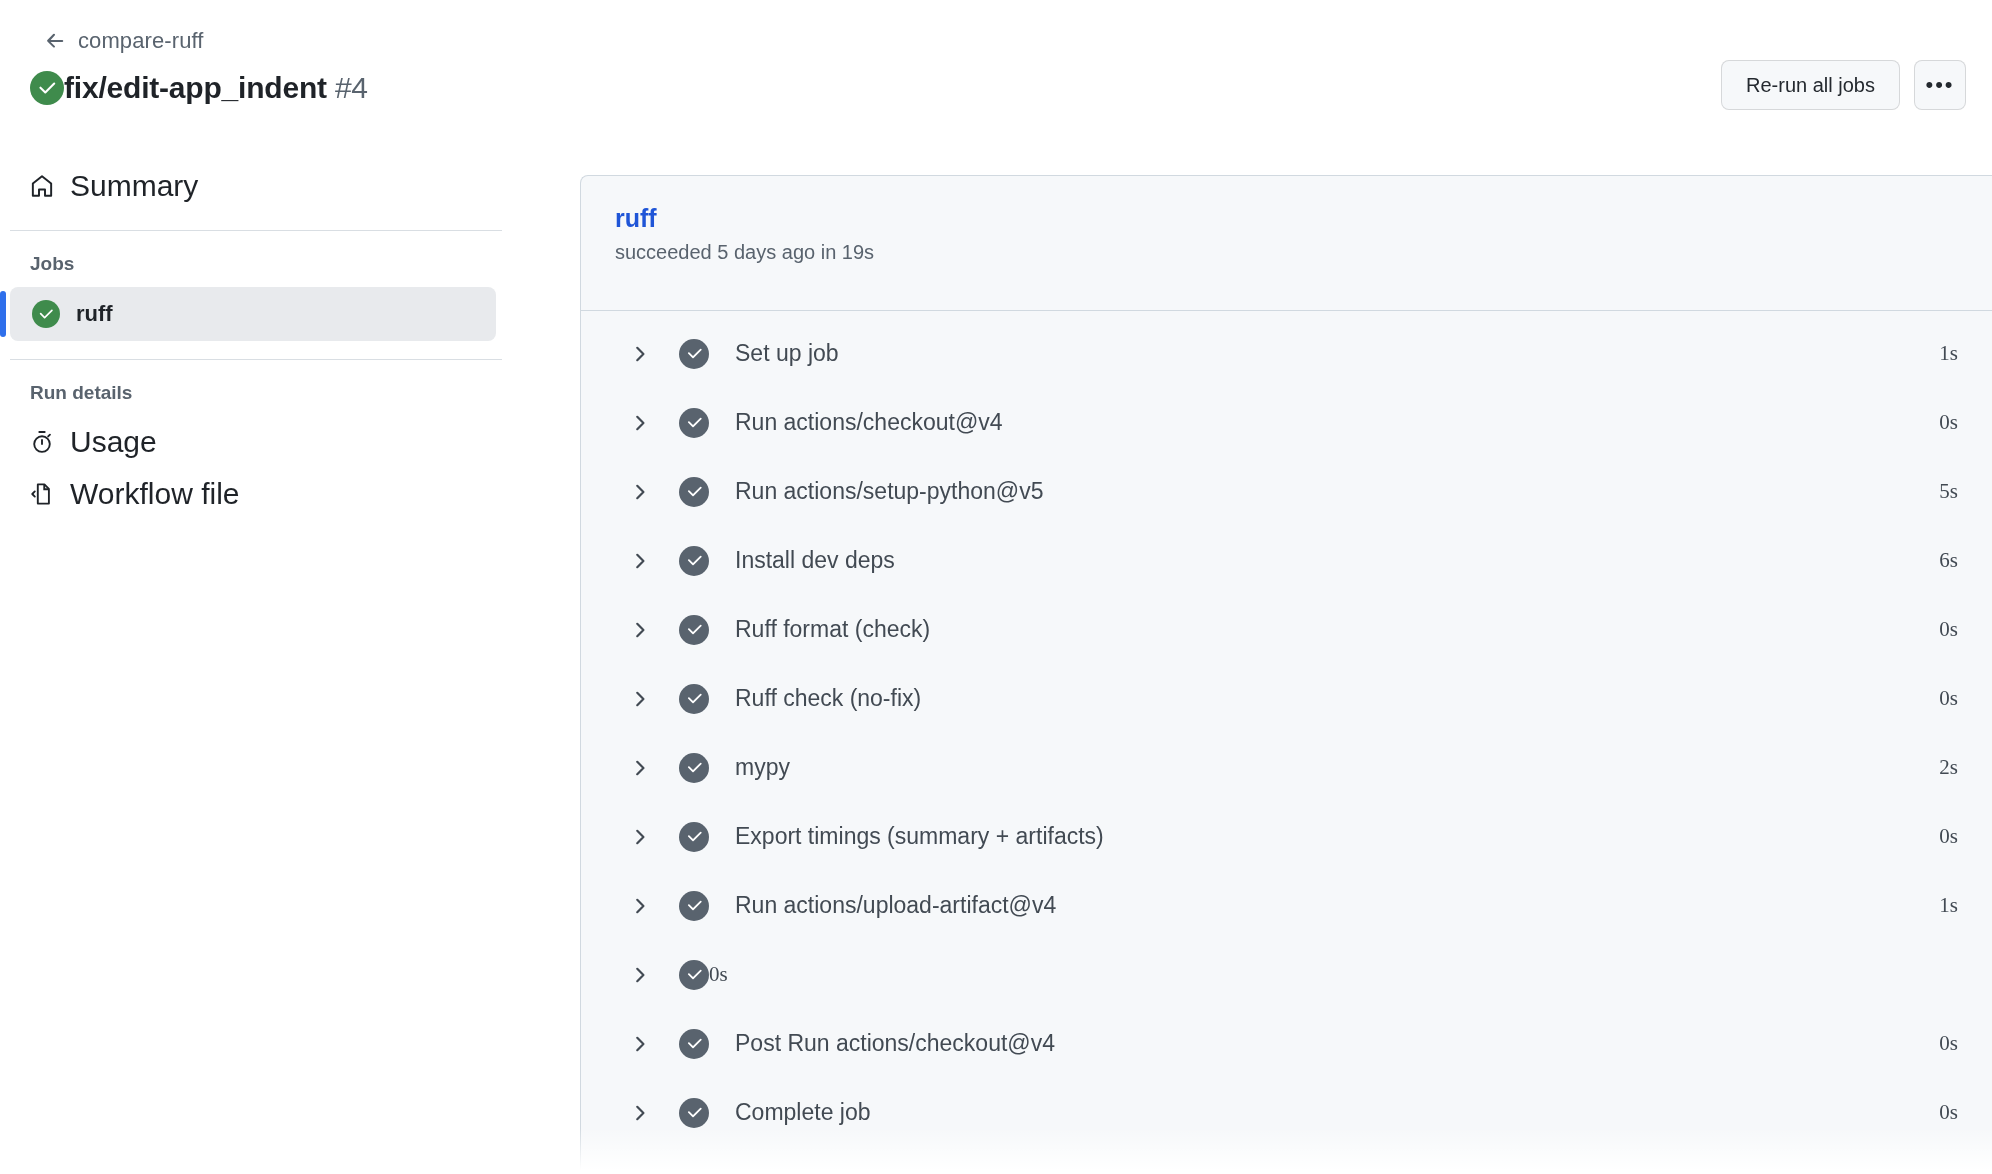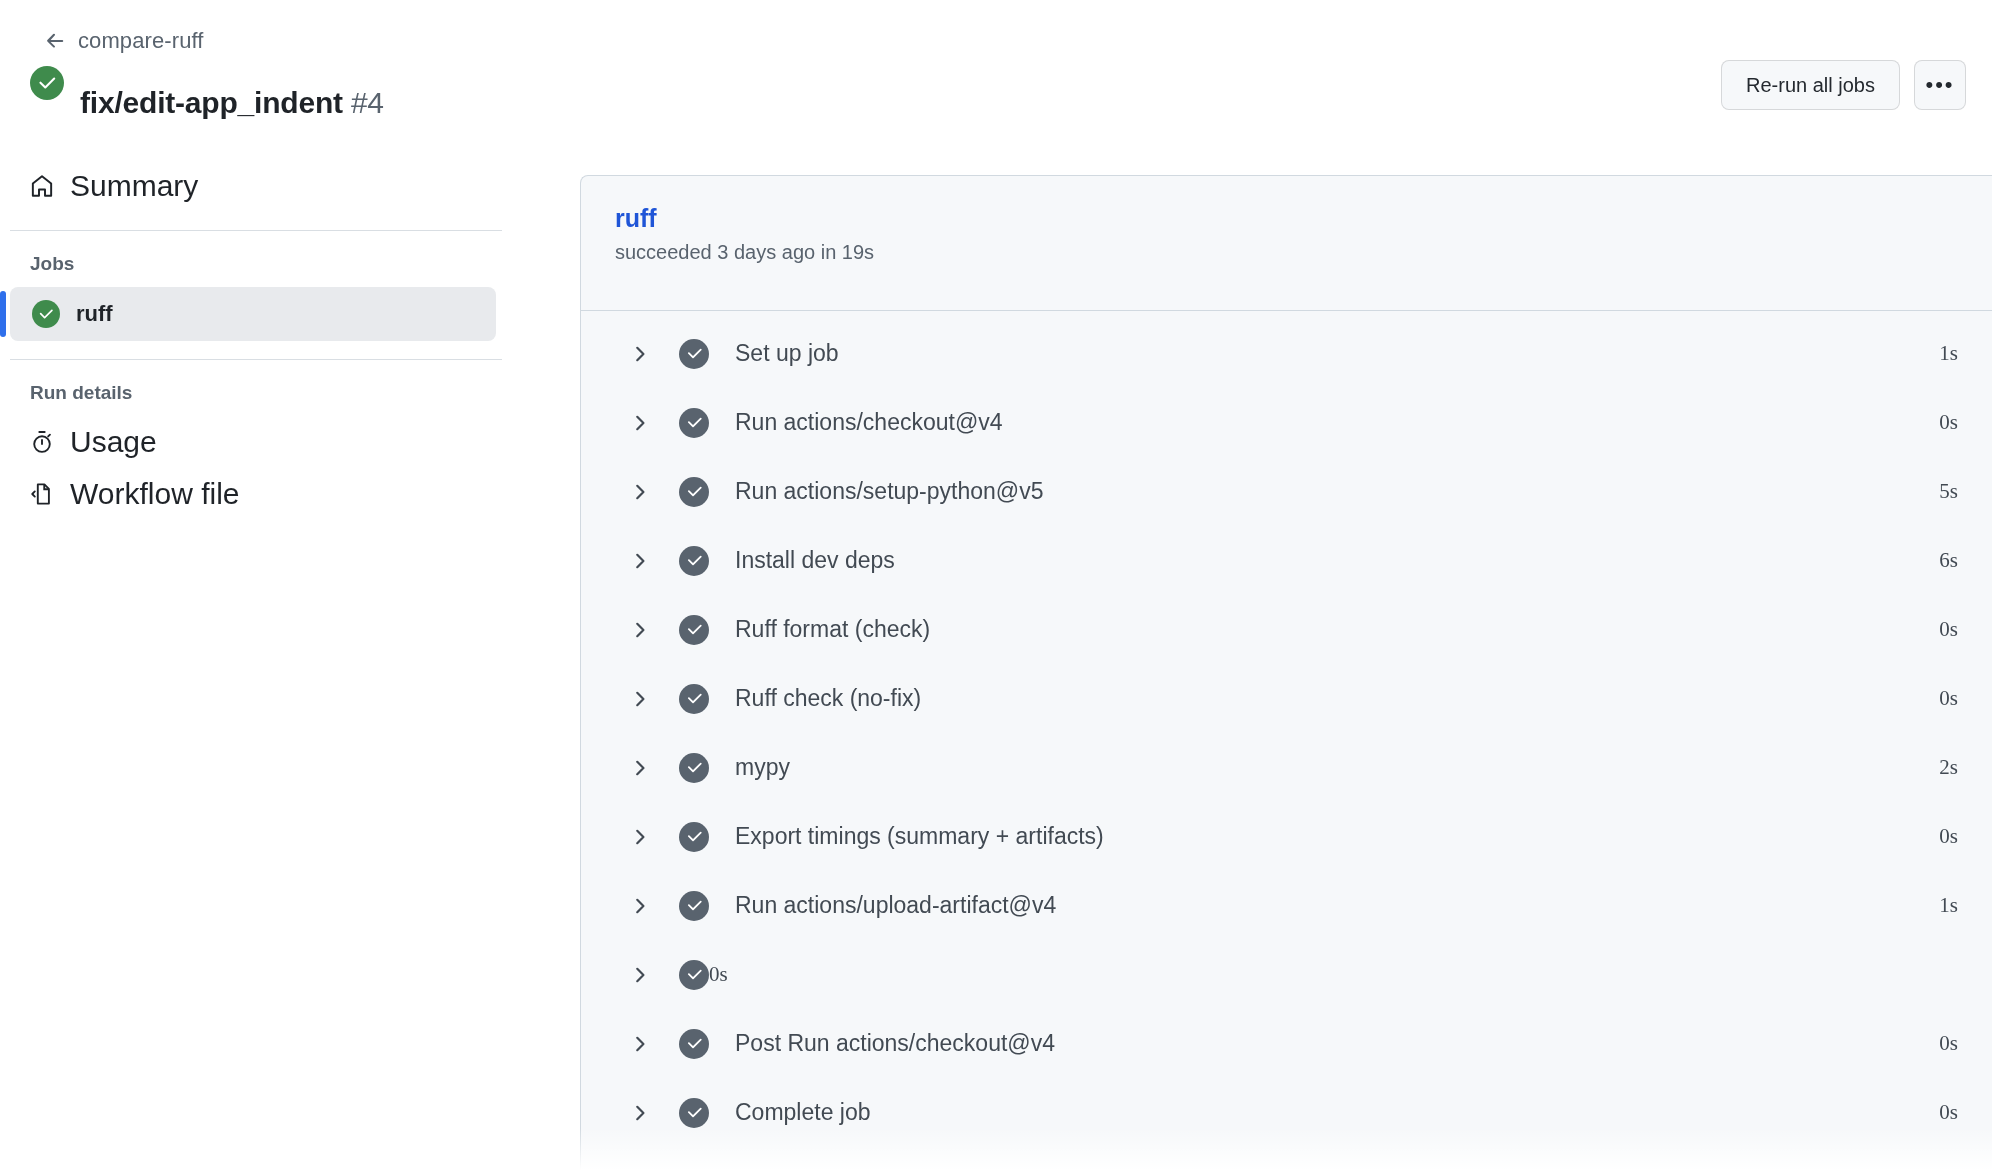"fix/edit-app_indent #4" .title-row { align-items: none -> center; gap: 16px -> none }
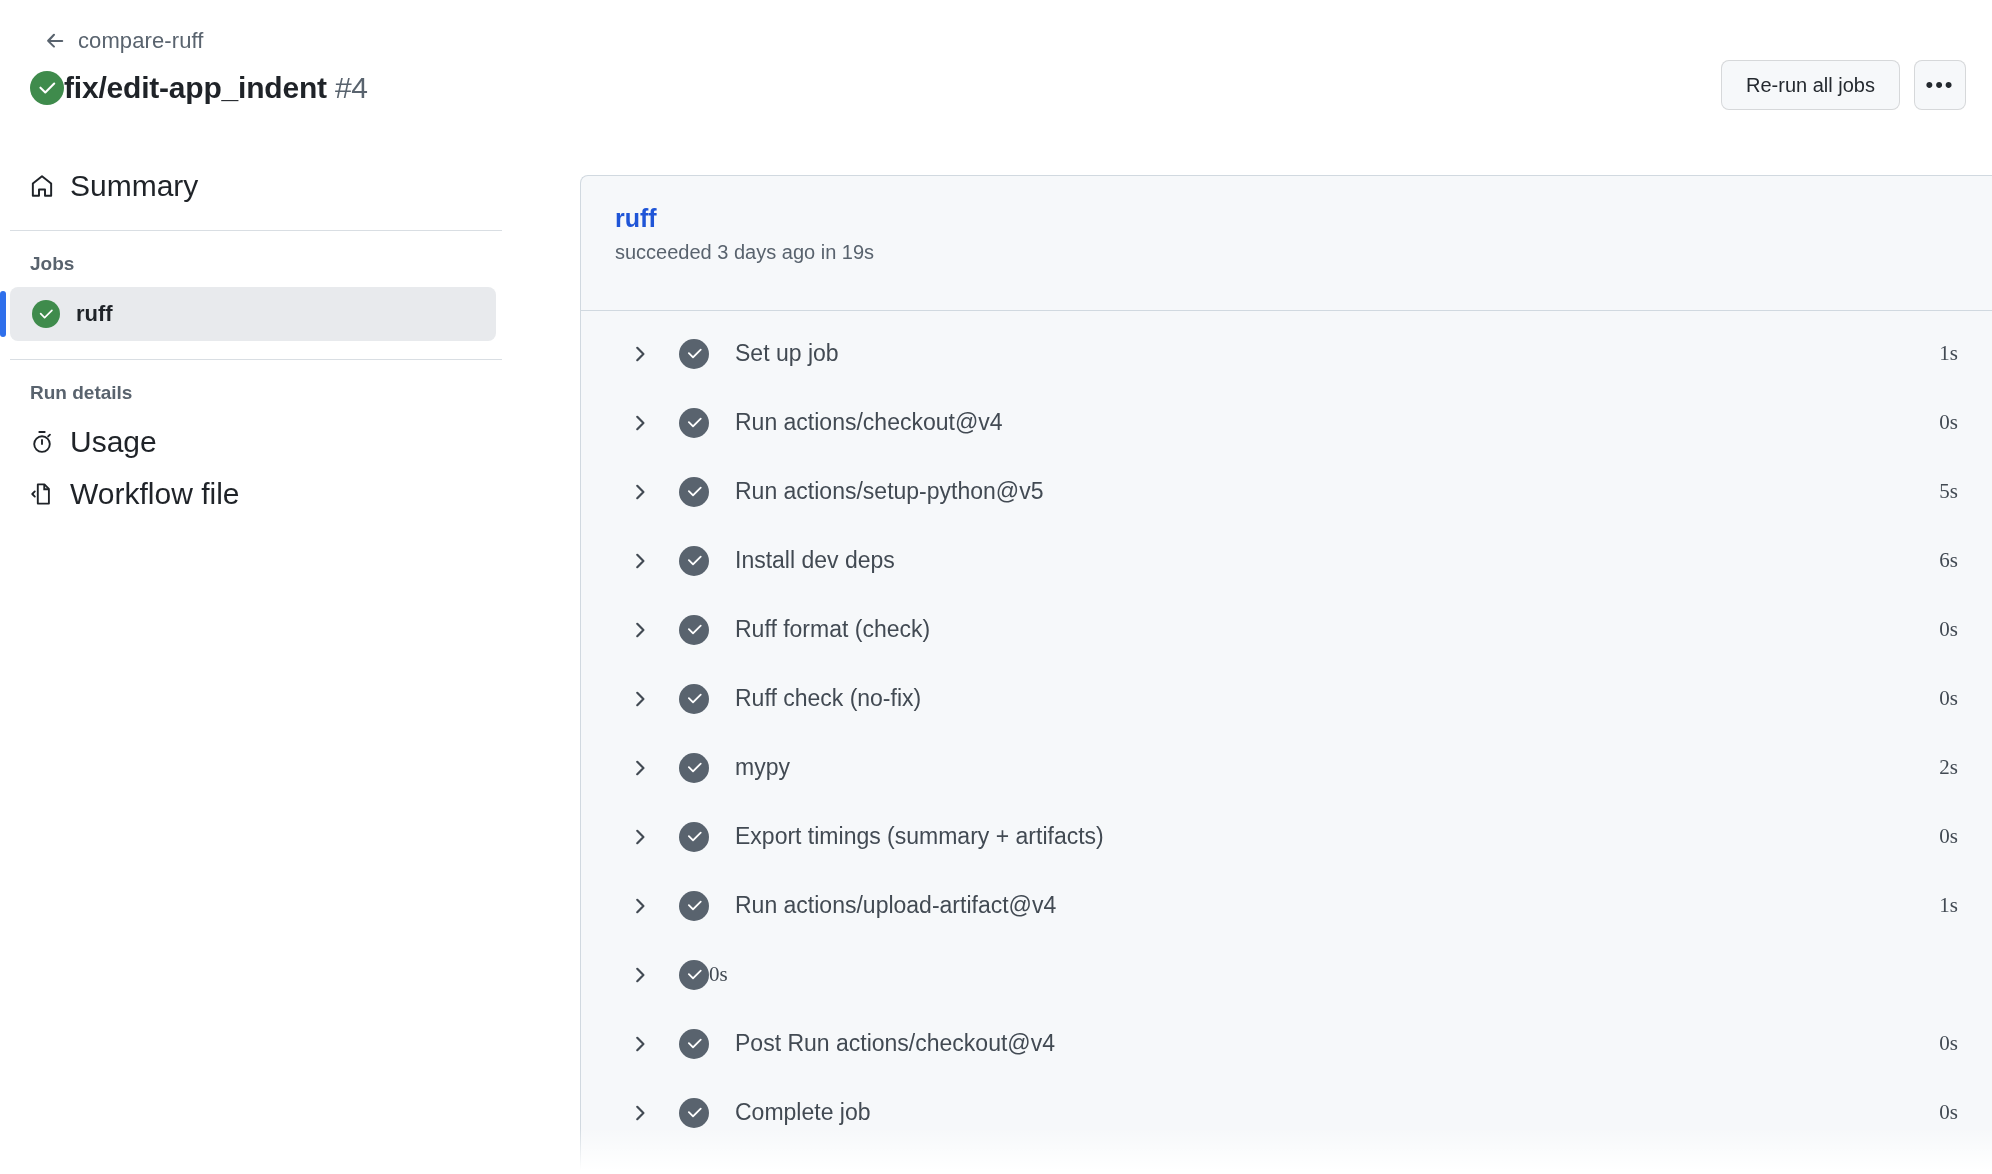"succeeded 3 days ago in" div.panel-job-status { text: 3 -> 5 }
